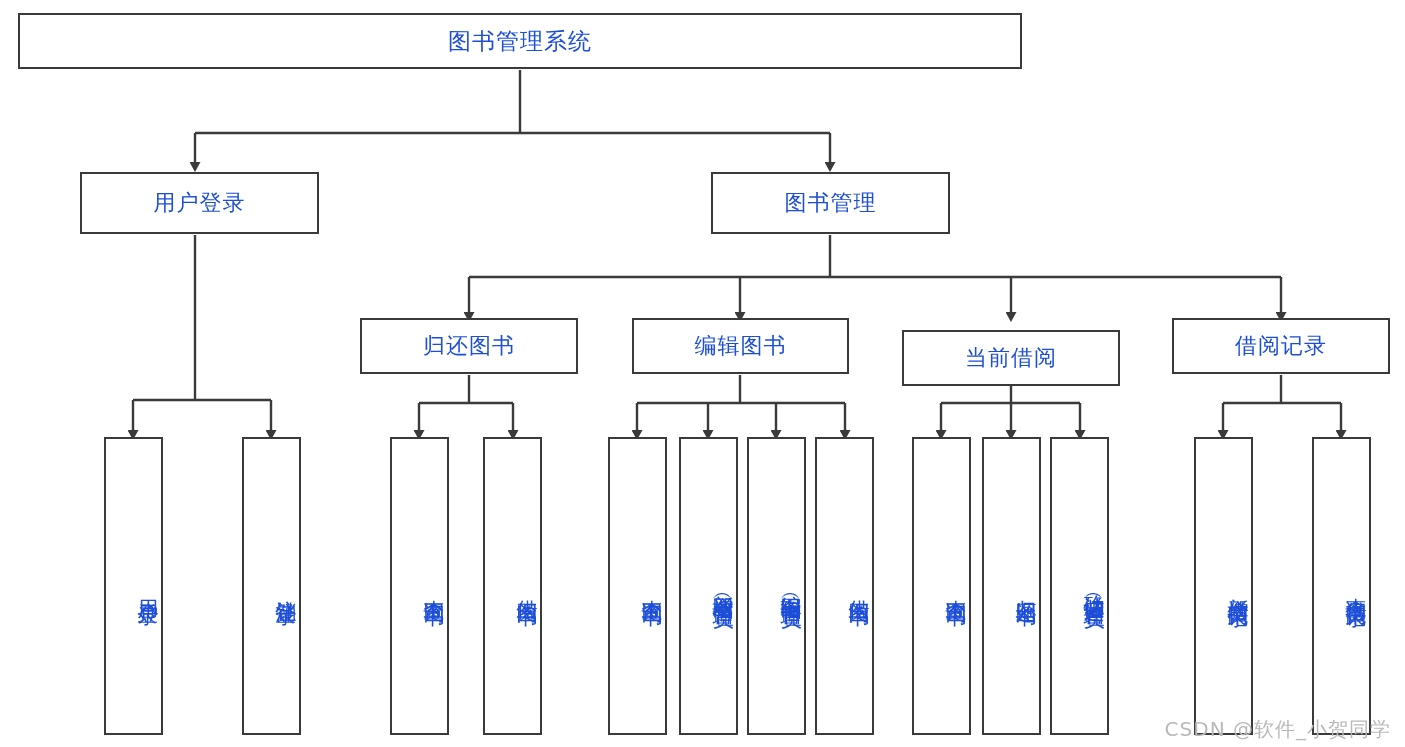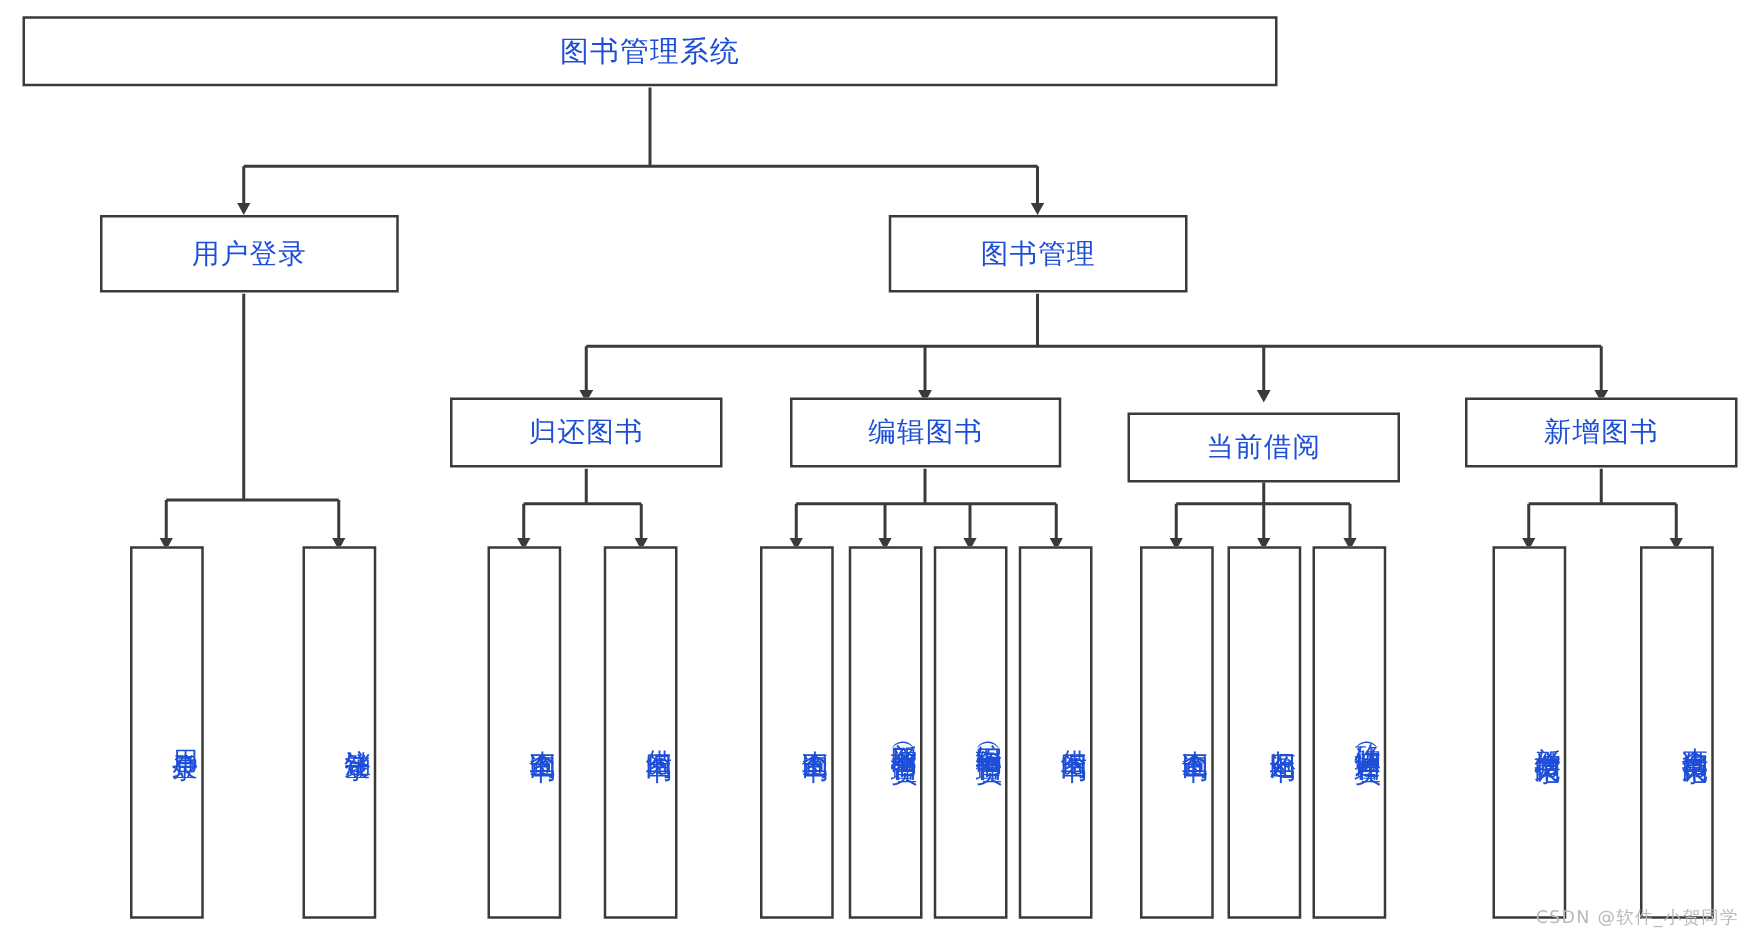"新增图书" span { text: 新增图书 -> 借阅记录 }
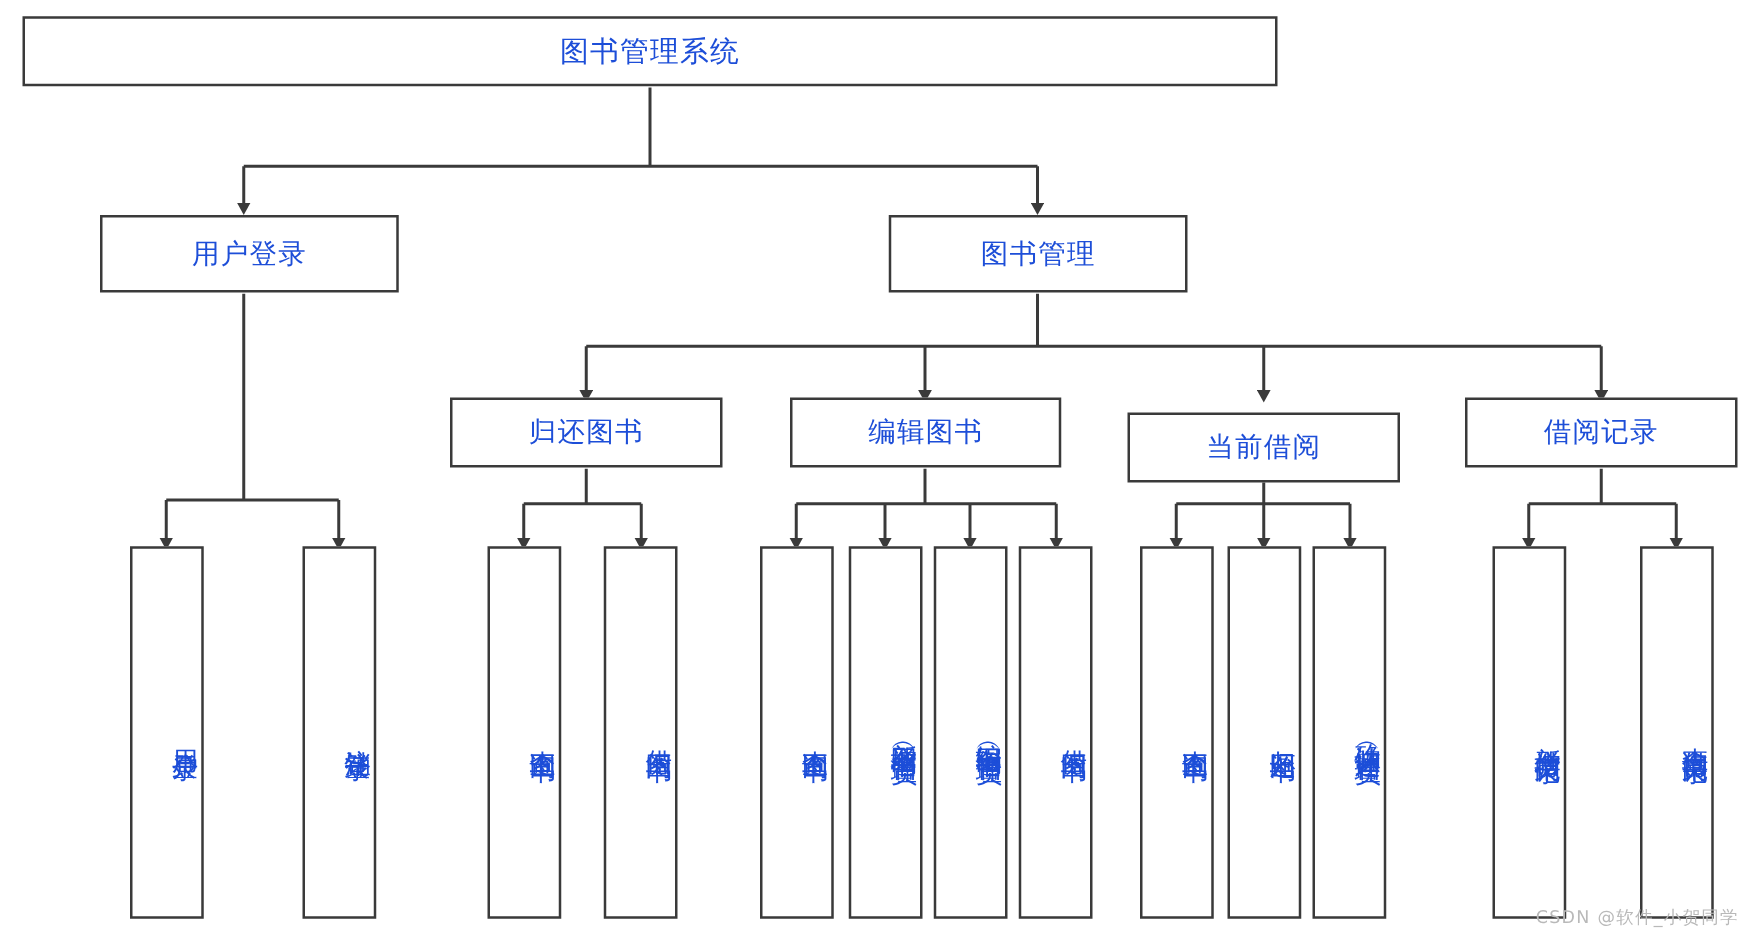"CSDN @软件_小贺同学" .watermark { font-size: 14px -> 20px }
